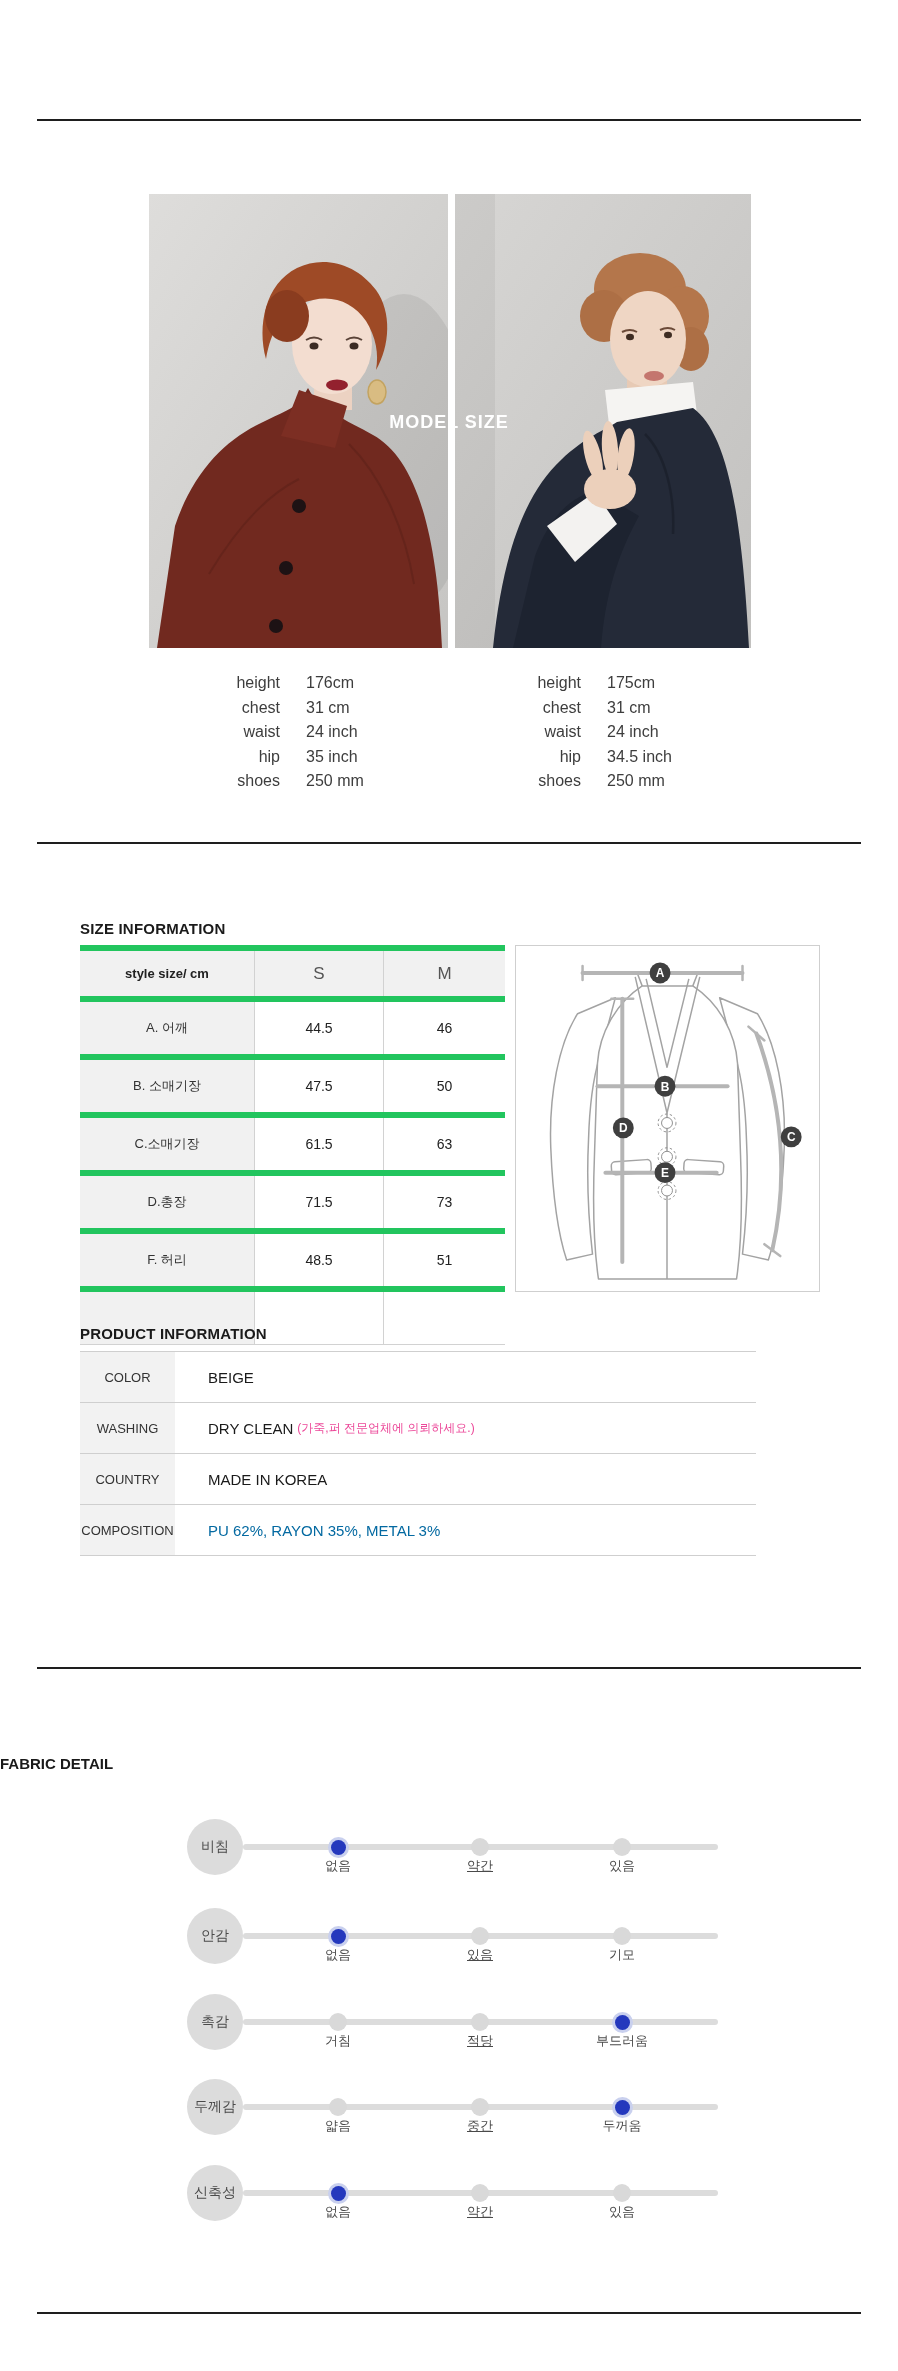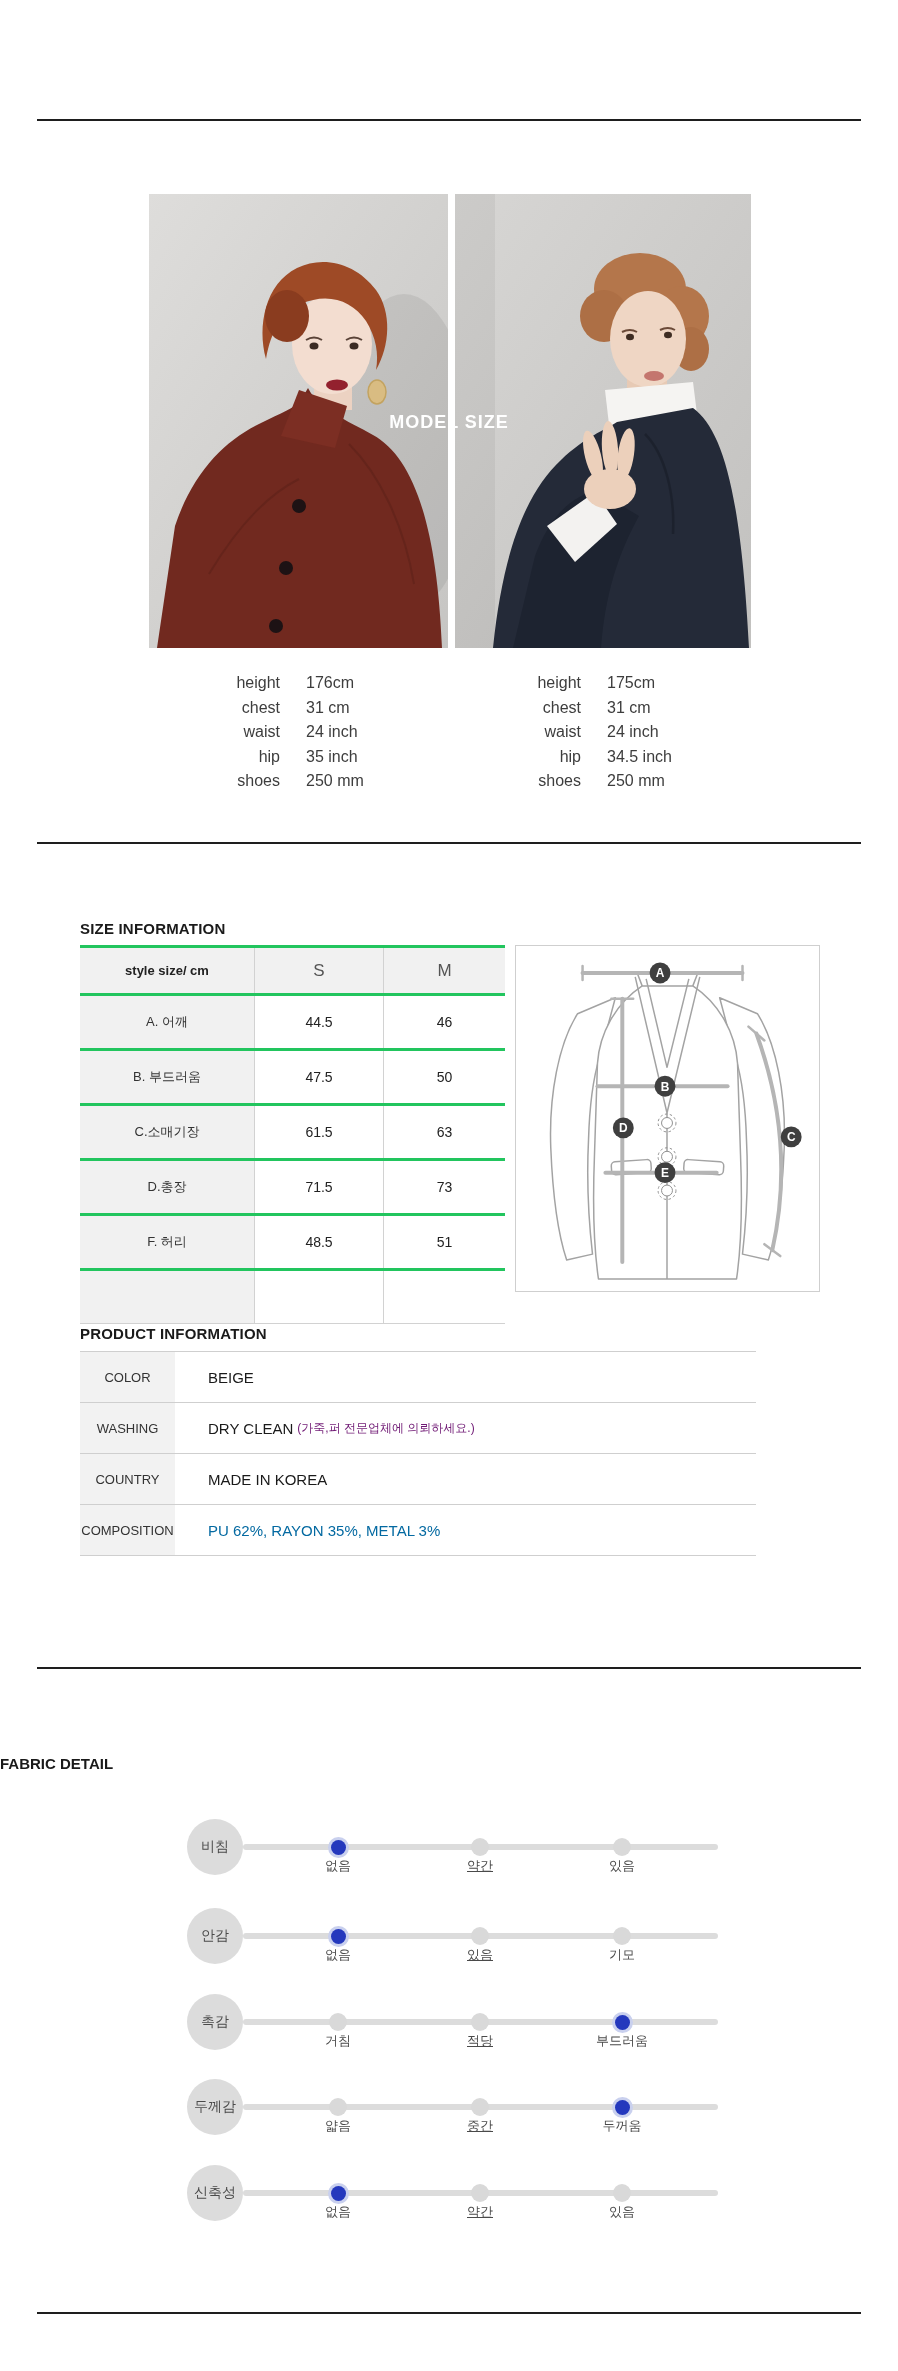"style size/ cm" #sizeTable td { border-top: 3px solid #22c55e -> 6px solid #22c55e }
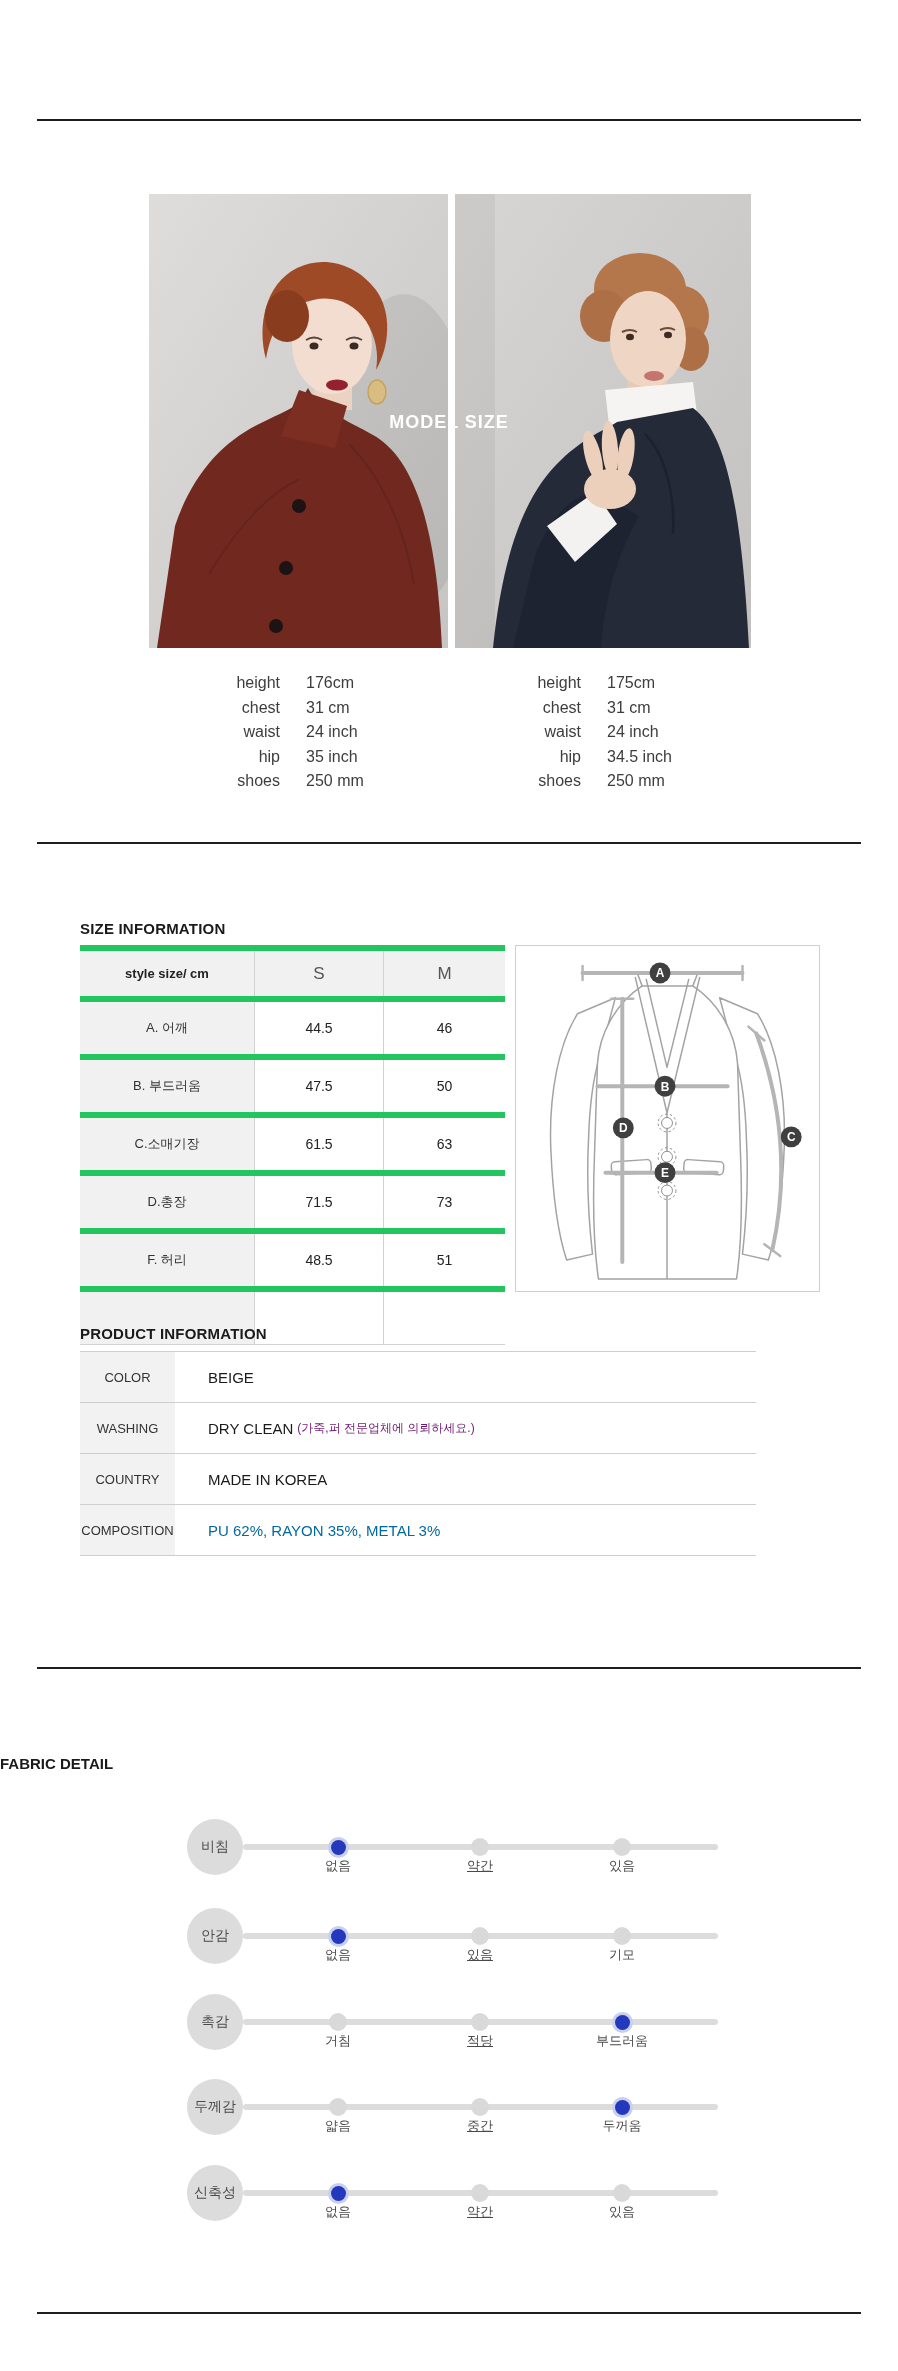"B. 부드러움" td.c1 { text: 부드러움 -> 소매기장 }
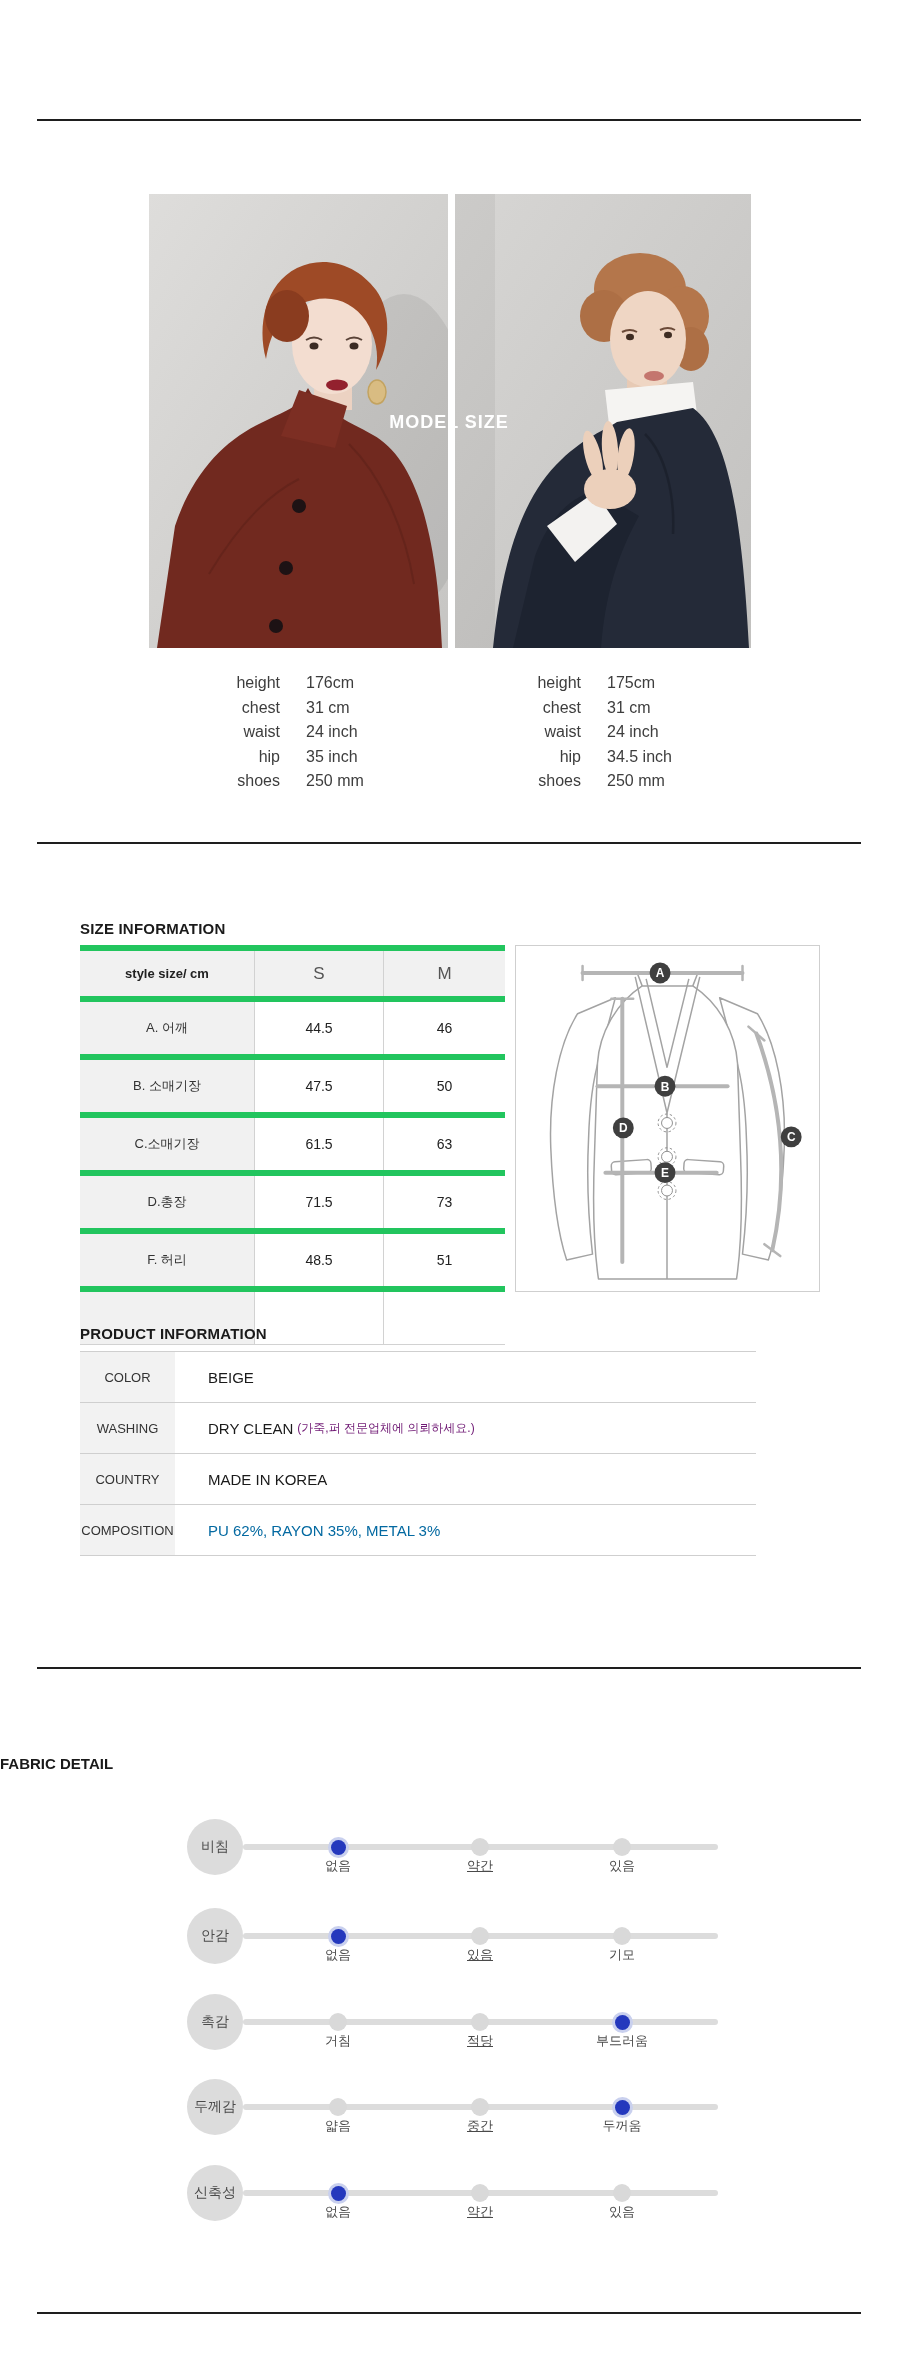"(가죽,퍼 전문업체에 의뢰하세요.)" .prow .pnote { color: #701a75 -> #ec4899 }
